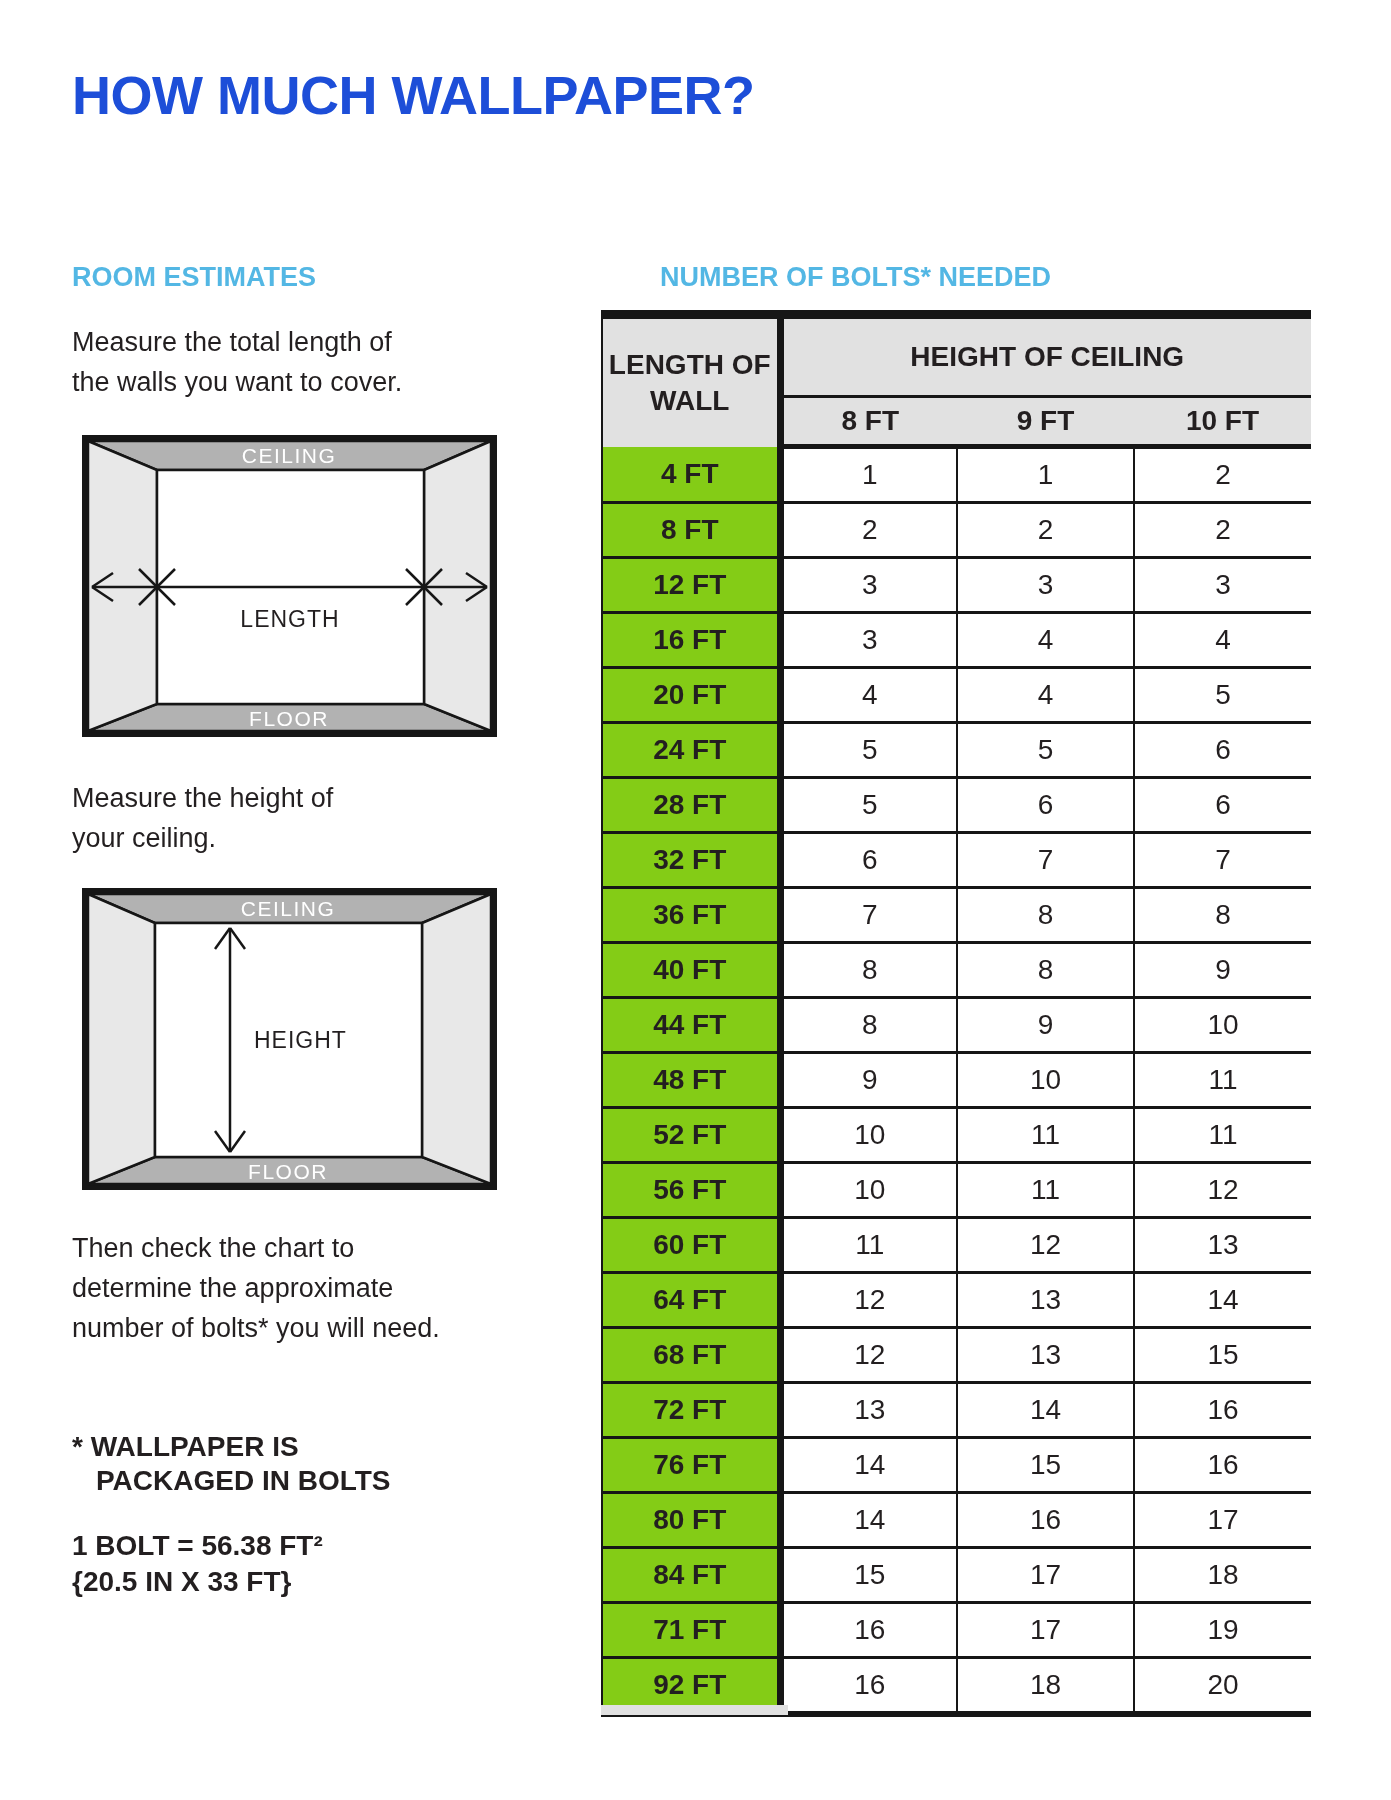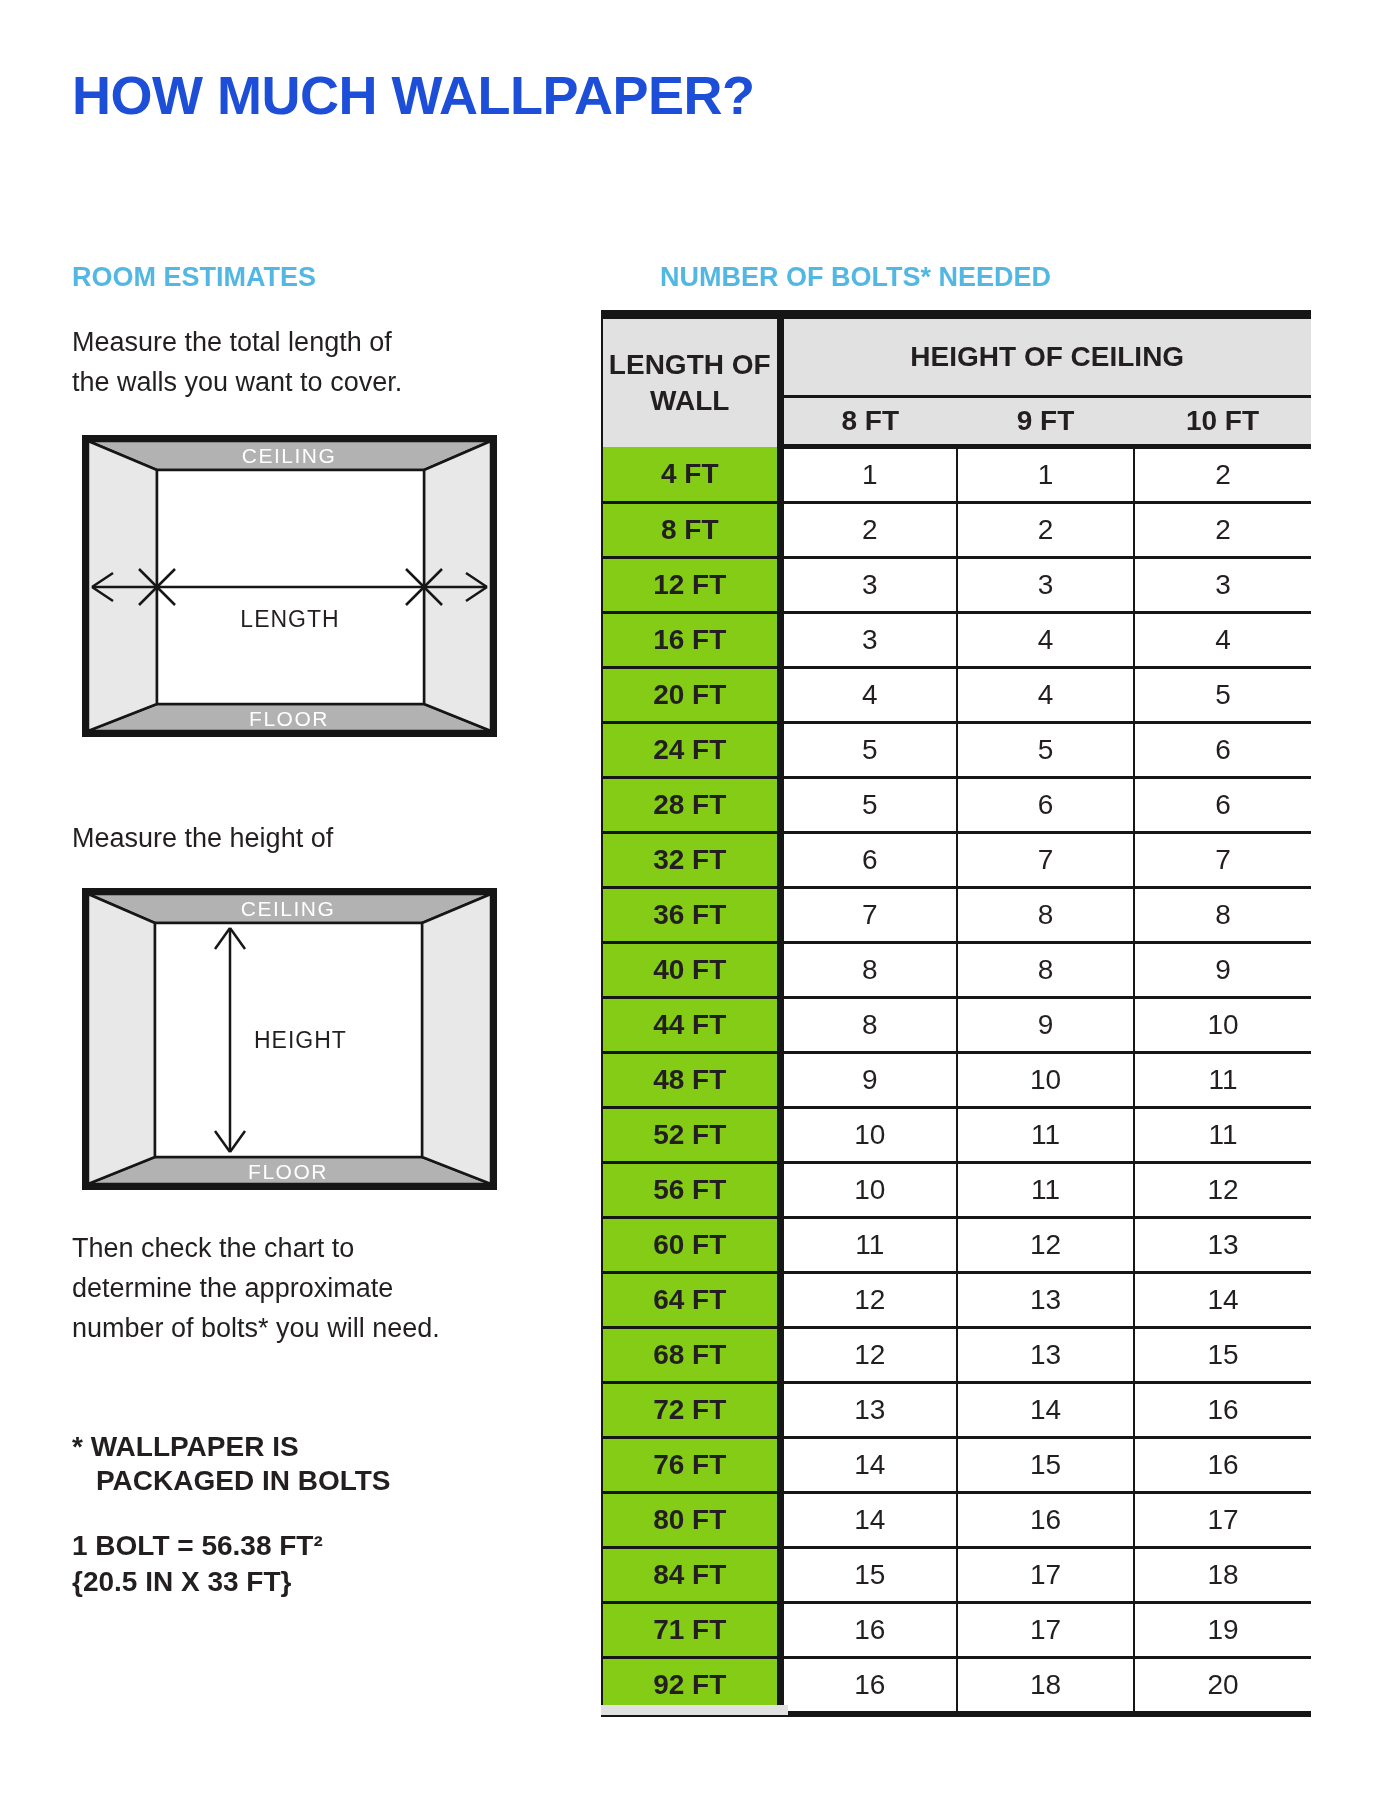"Measure the height of" div.abs { margin-top: 40px -> none }
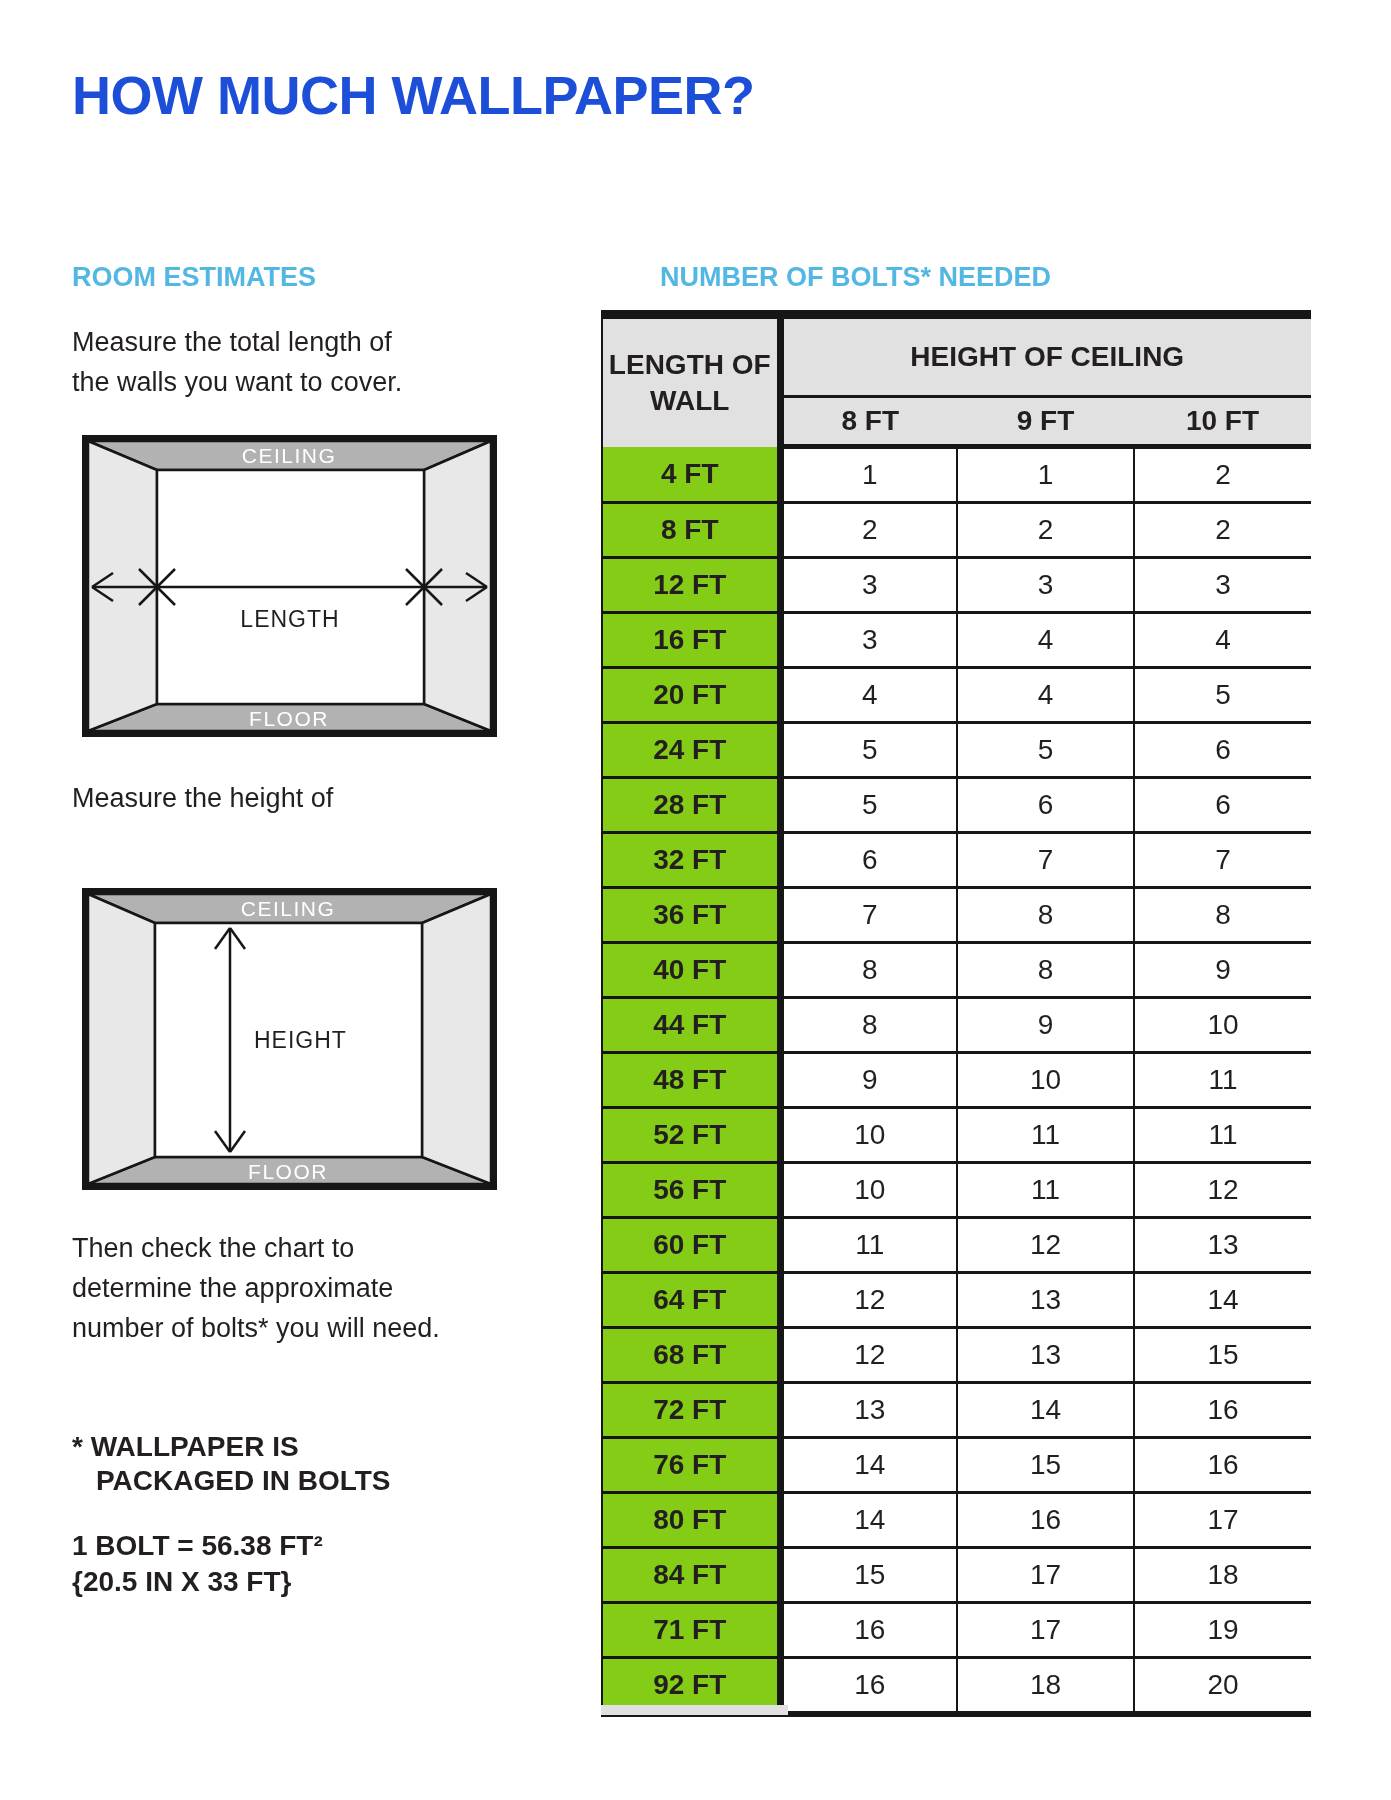"your ceiling." div { html: none -> <div>your ceiling.</div> }
